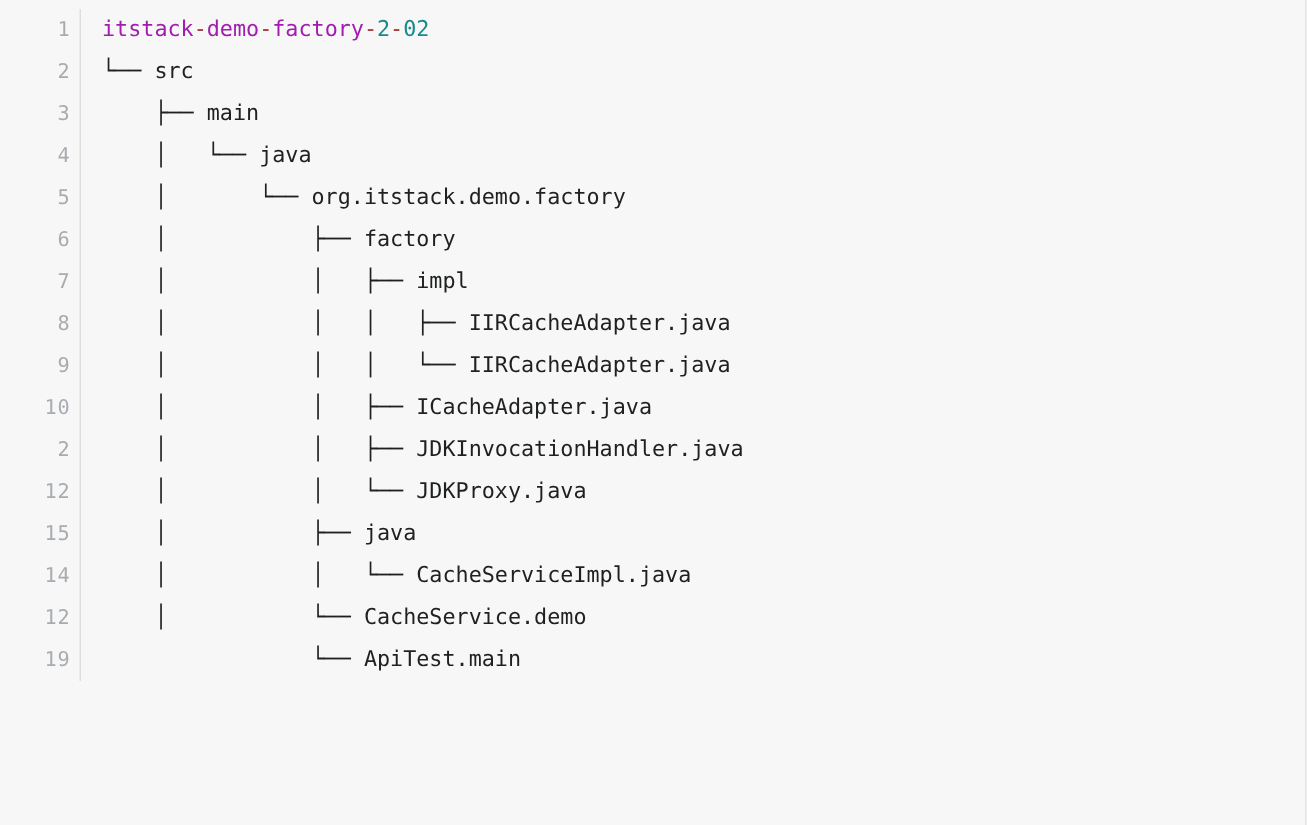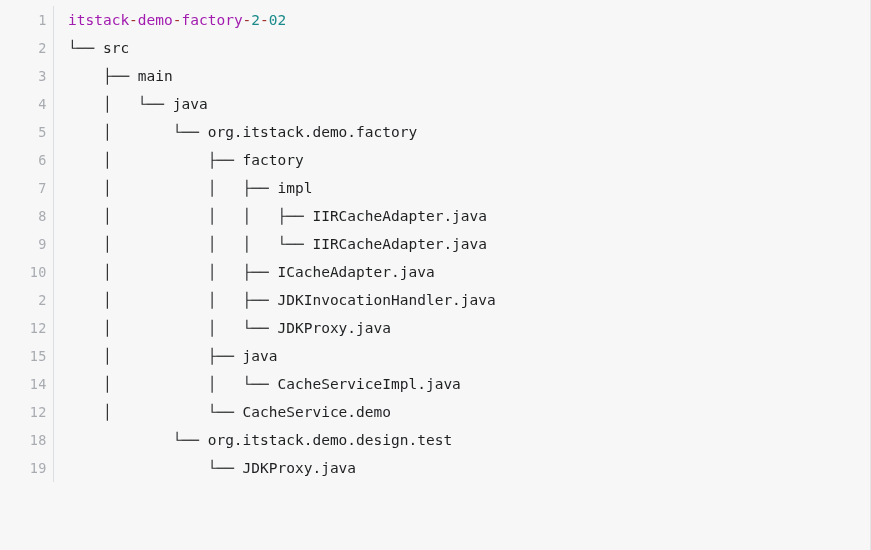"18" div.code-row { html: <div> <div>18</div> <div></div> <div> └── org.itstack.demo.design.test</div> </div> -> none }
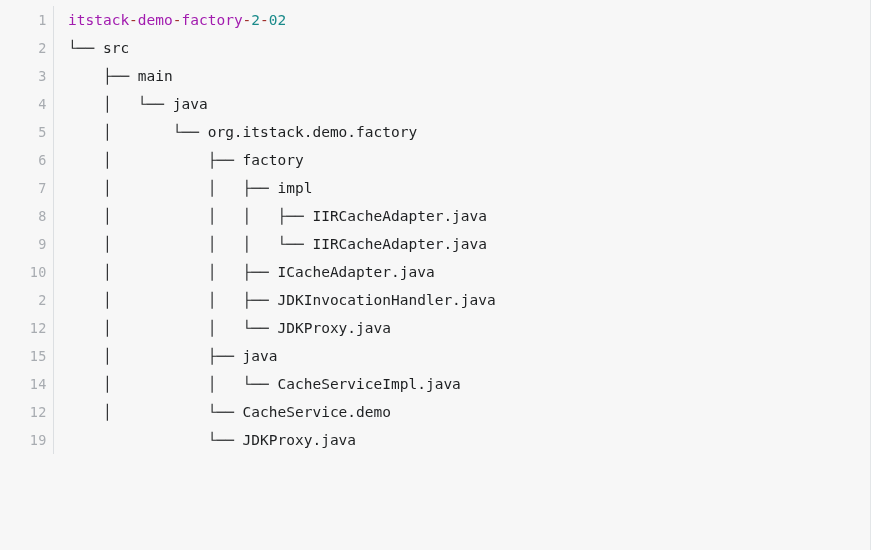"└── JDKProxy.java" div.code-cell { text: JDKProxy.java -> ApiTest.main }
